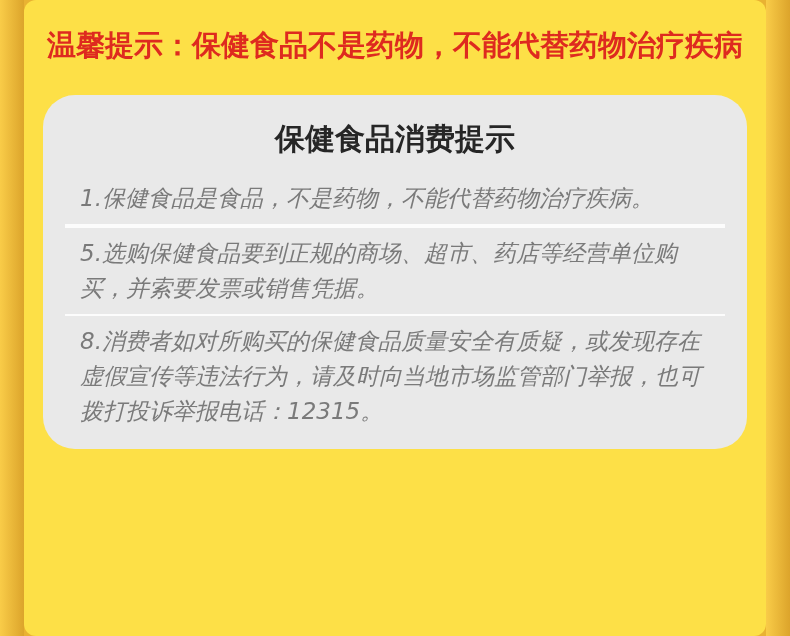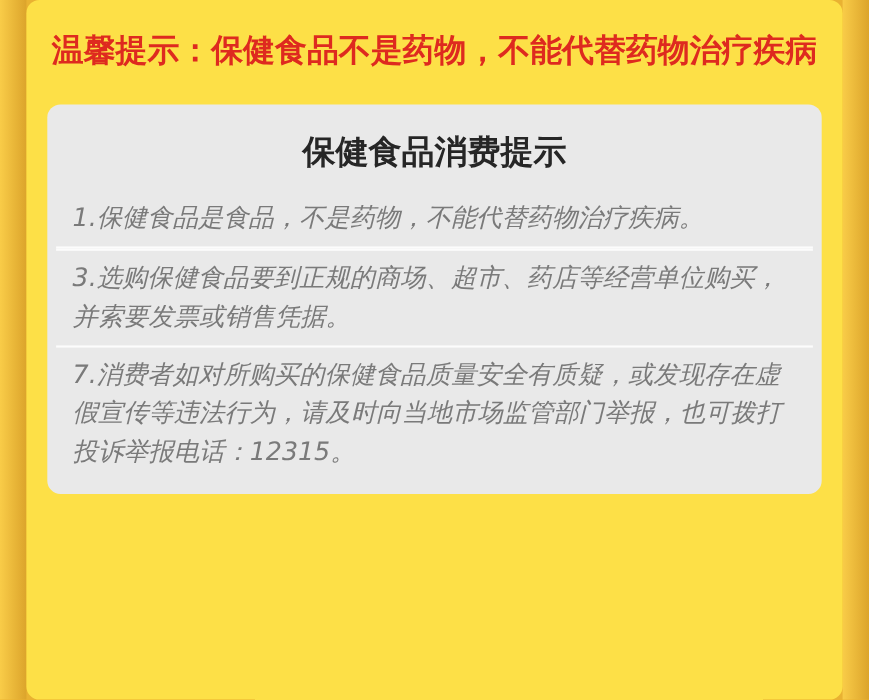"保健食品消费提示" .notice-card { border-radius: 12px -> 32px; padding: 26px 8px 12px -> 26px 22px 12px }
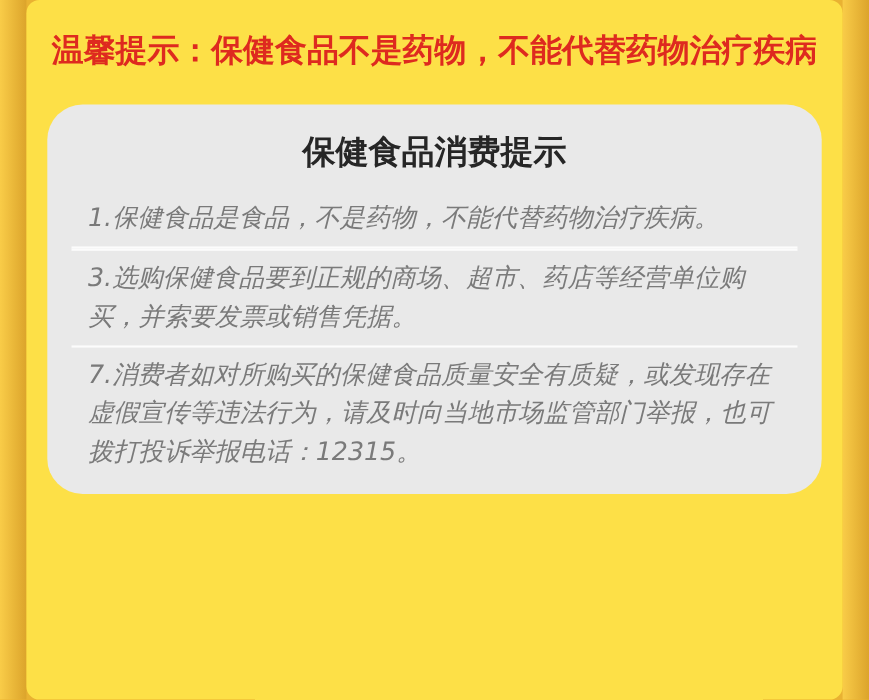"3.选购保健食品要到正规的商场、超市、药店等经营单位购买，并索要发票或销售凭据。" div.notice-item { text: 3 -> 5 }
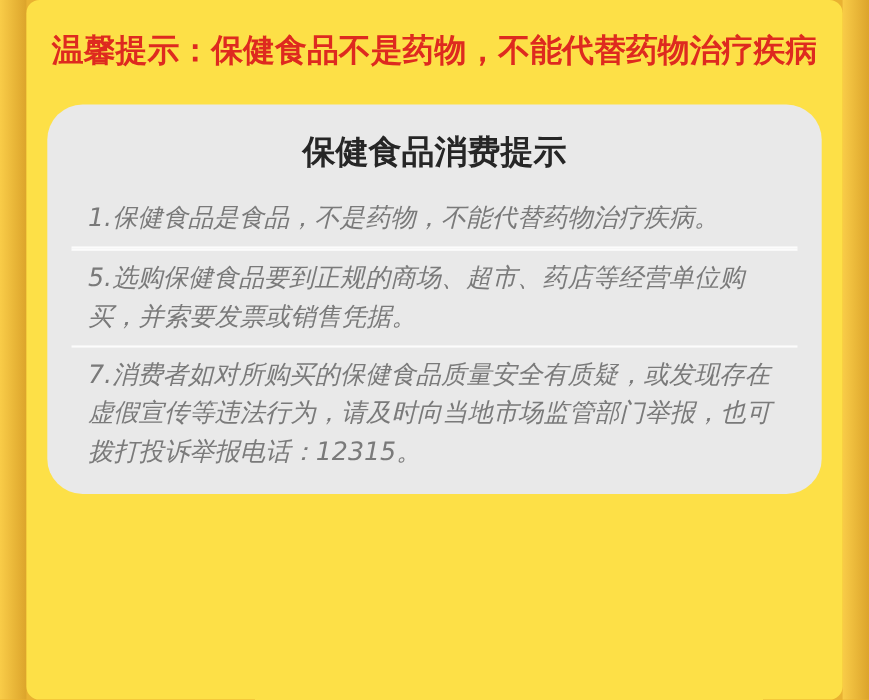"7.消费者如对所购买的保健食品质量安全有质疑，或发现存在虚假宣传等违法行为，请及" div.notice-item { text: 7 -> 8 }
